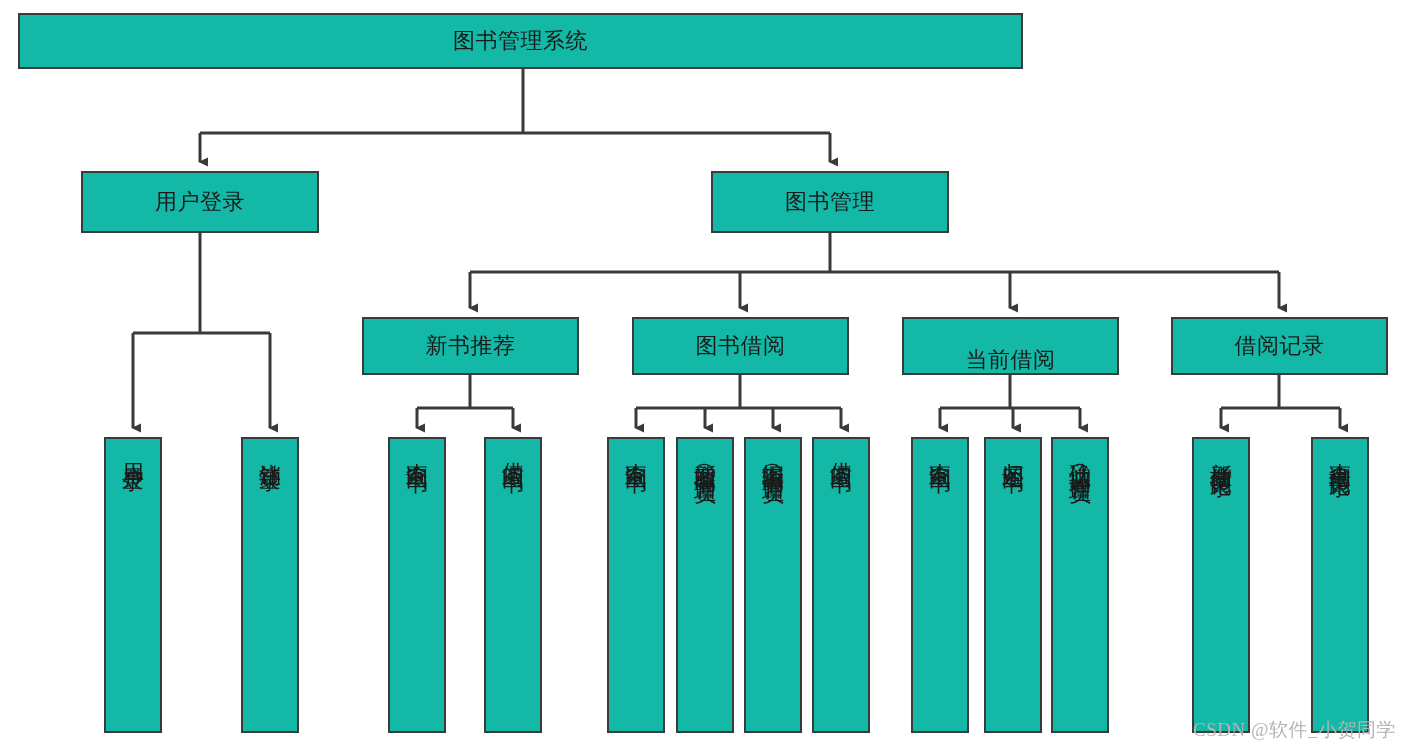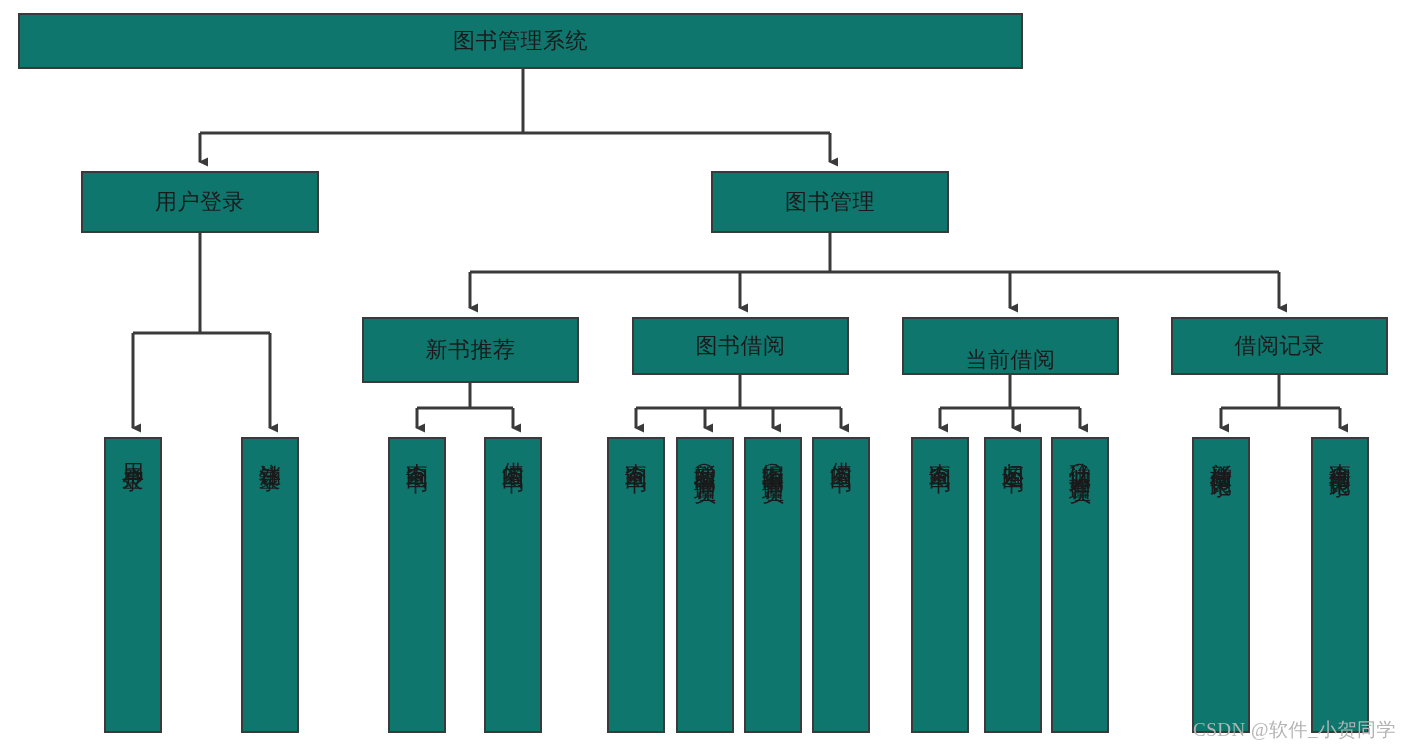"图书管理系统" .node { background: #0f766e -> #14b8a6 }
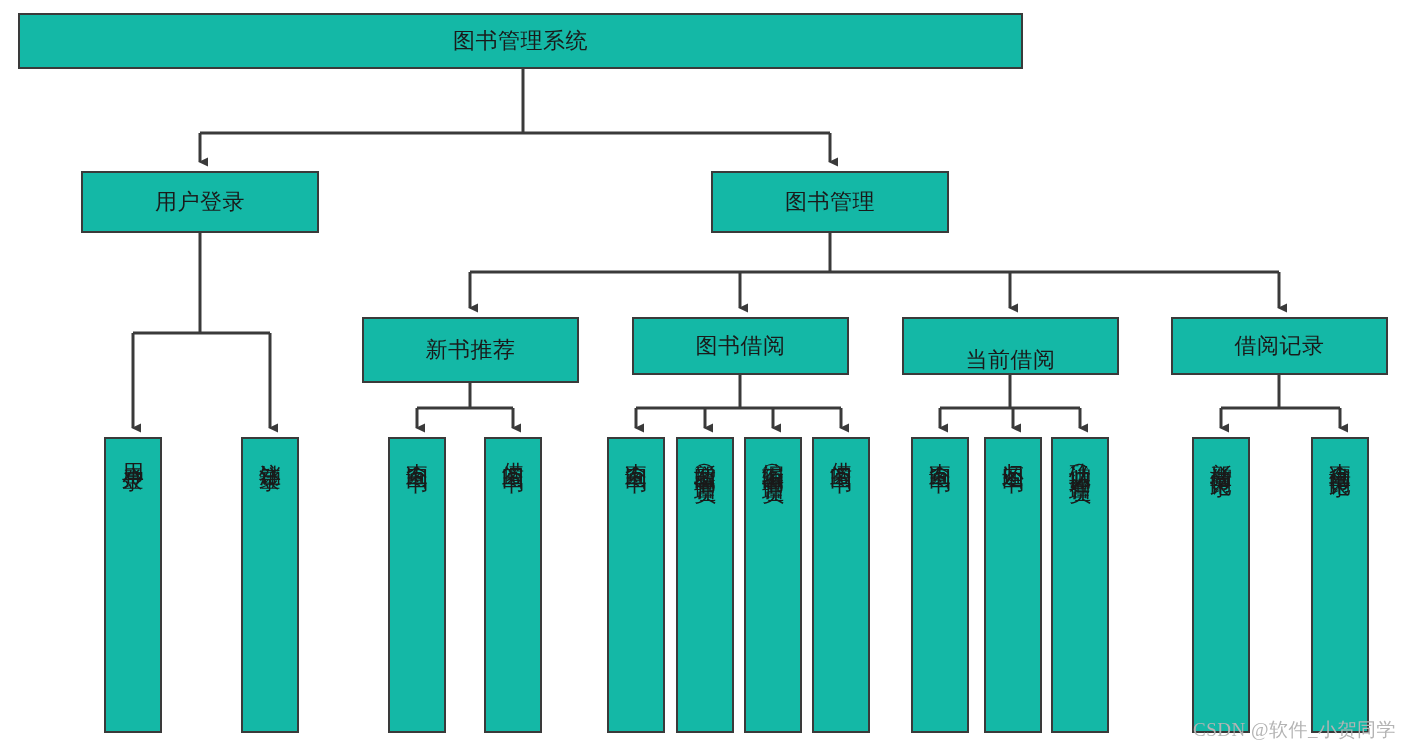"新书推荐" div.node { height: 66px -> 58px }
